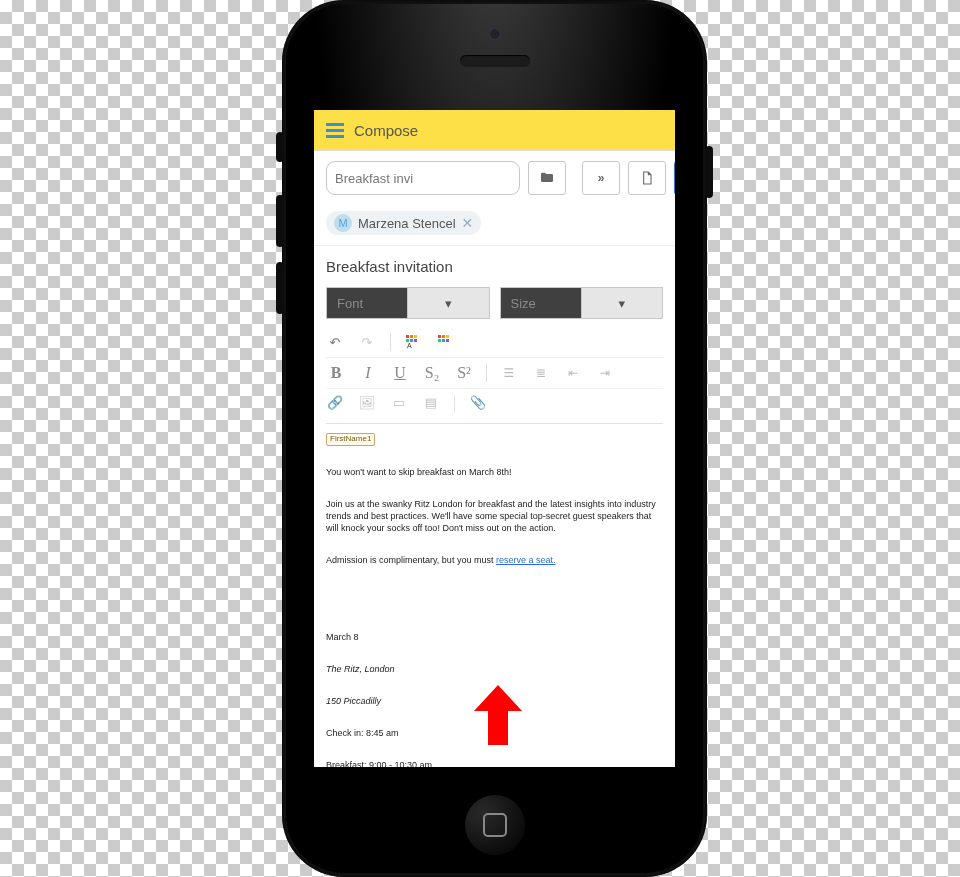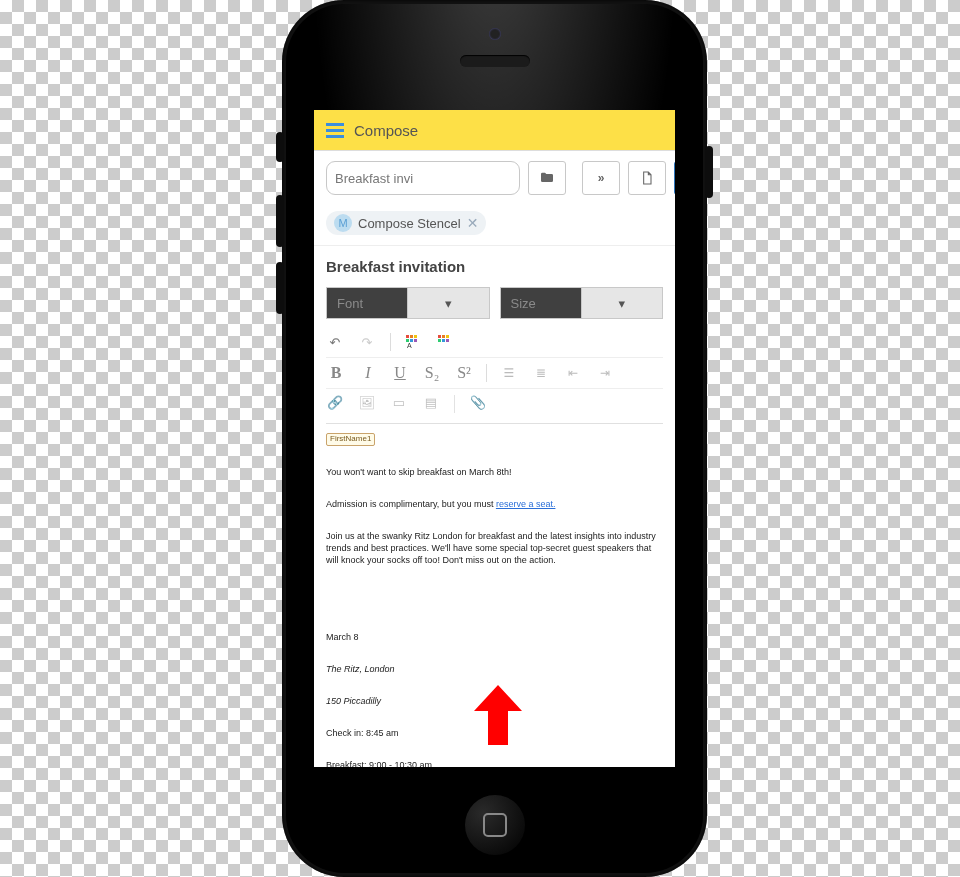"Compose Stencel" span { text: Compose -> Marzena }
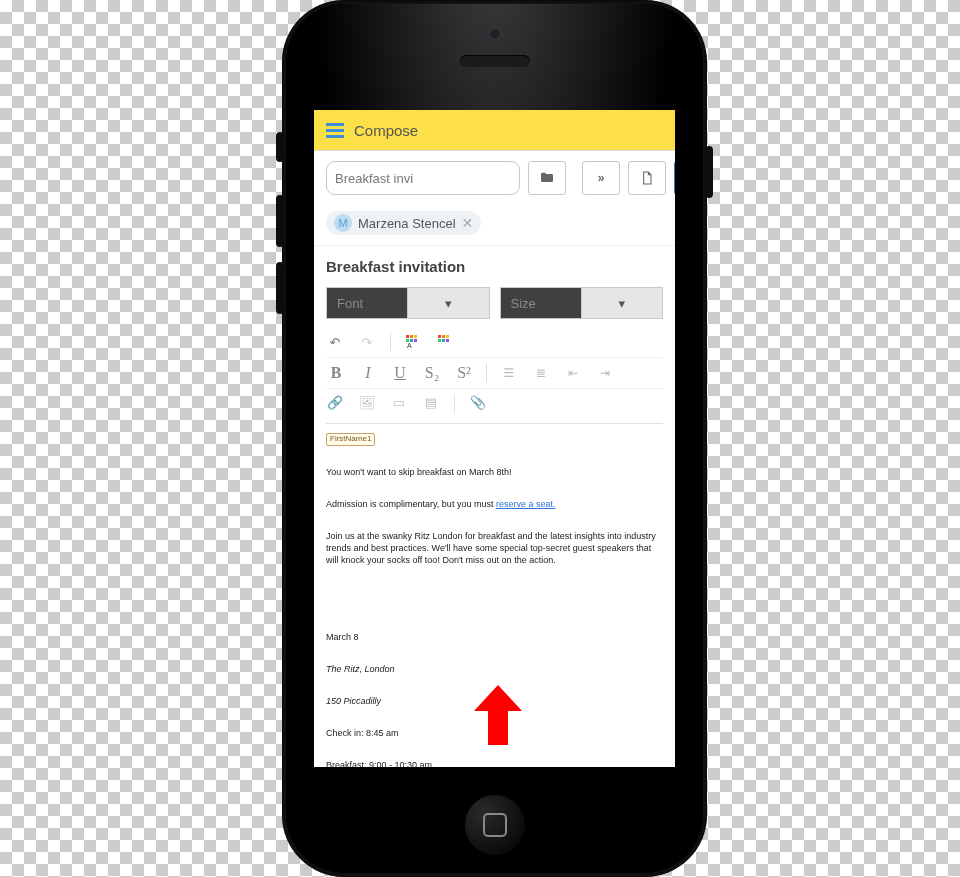"Breakfast invitation" .subject-line { font-weight: bold -> none }
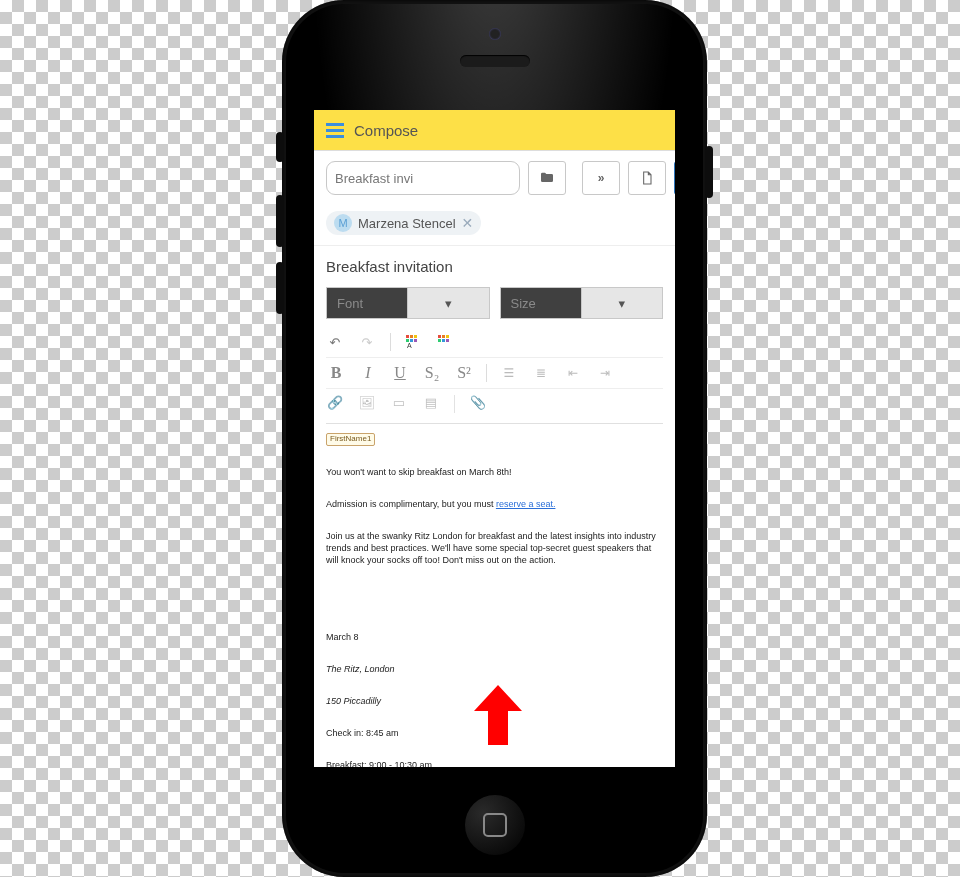"Admission is complimentary, but you" p { order: before "Join us at the swanky" -> after "Join us at the swanky" }
